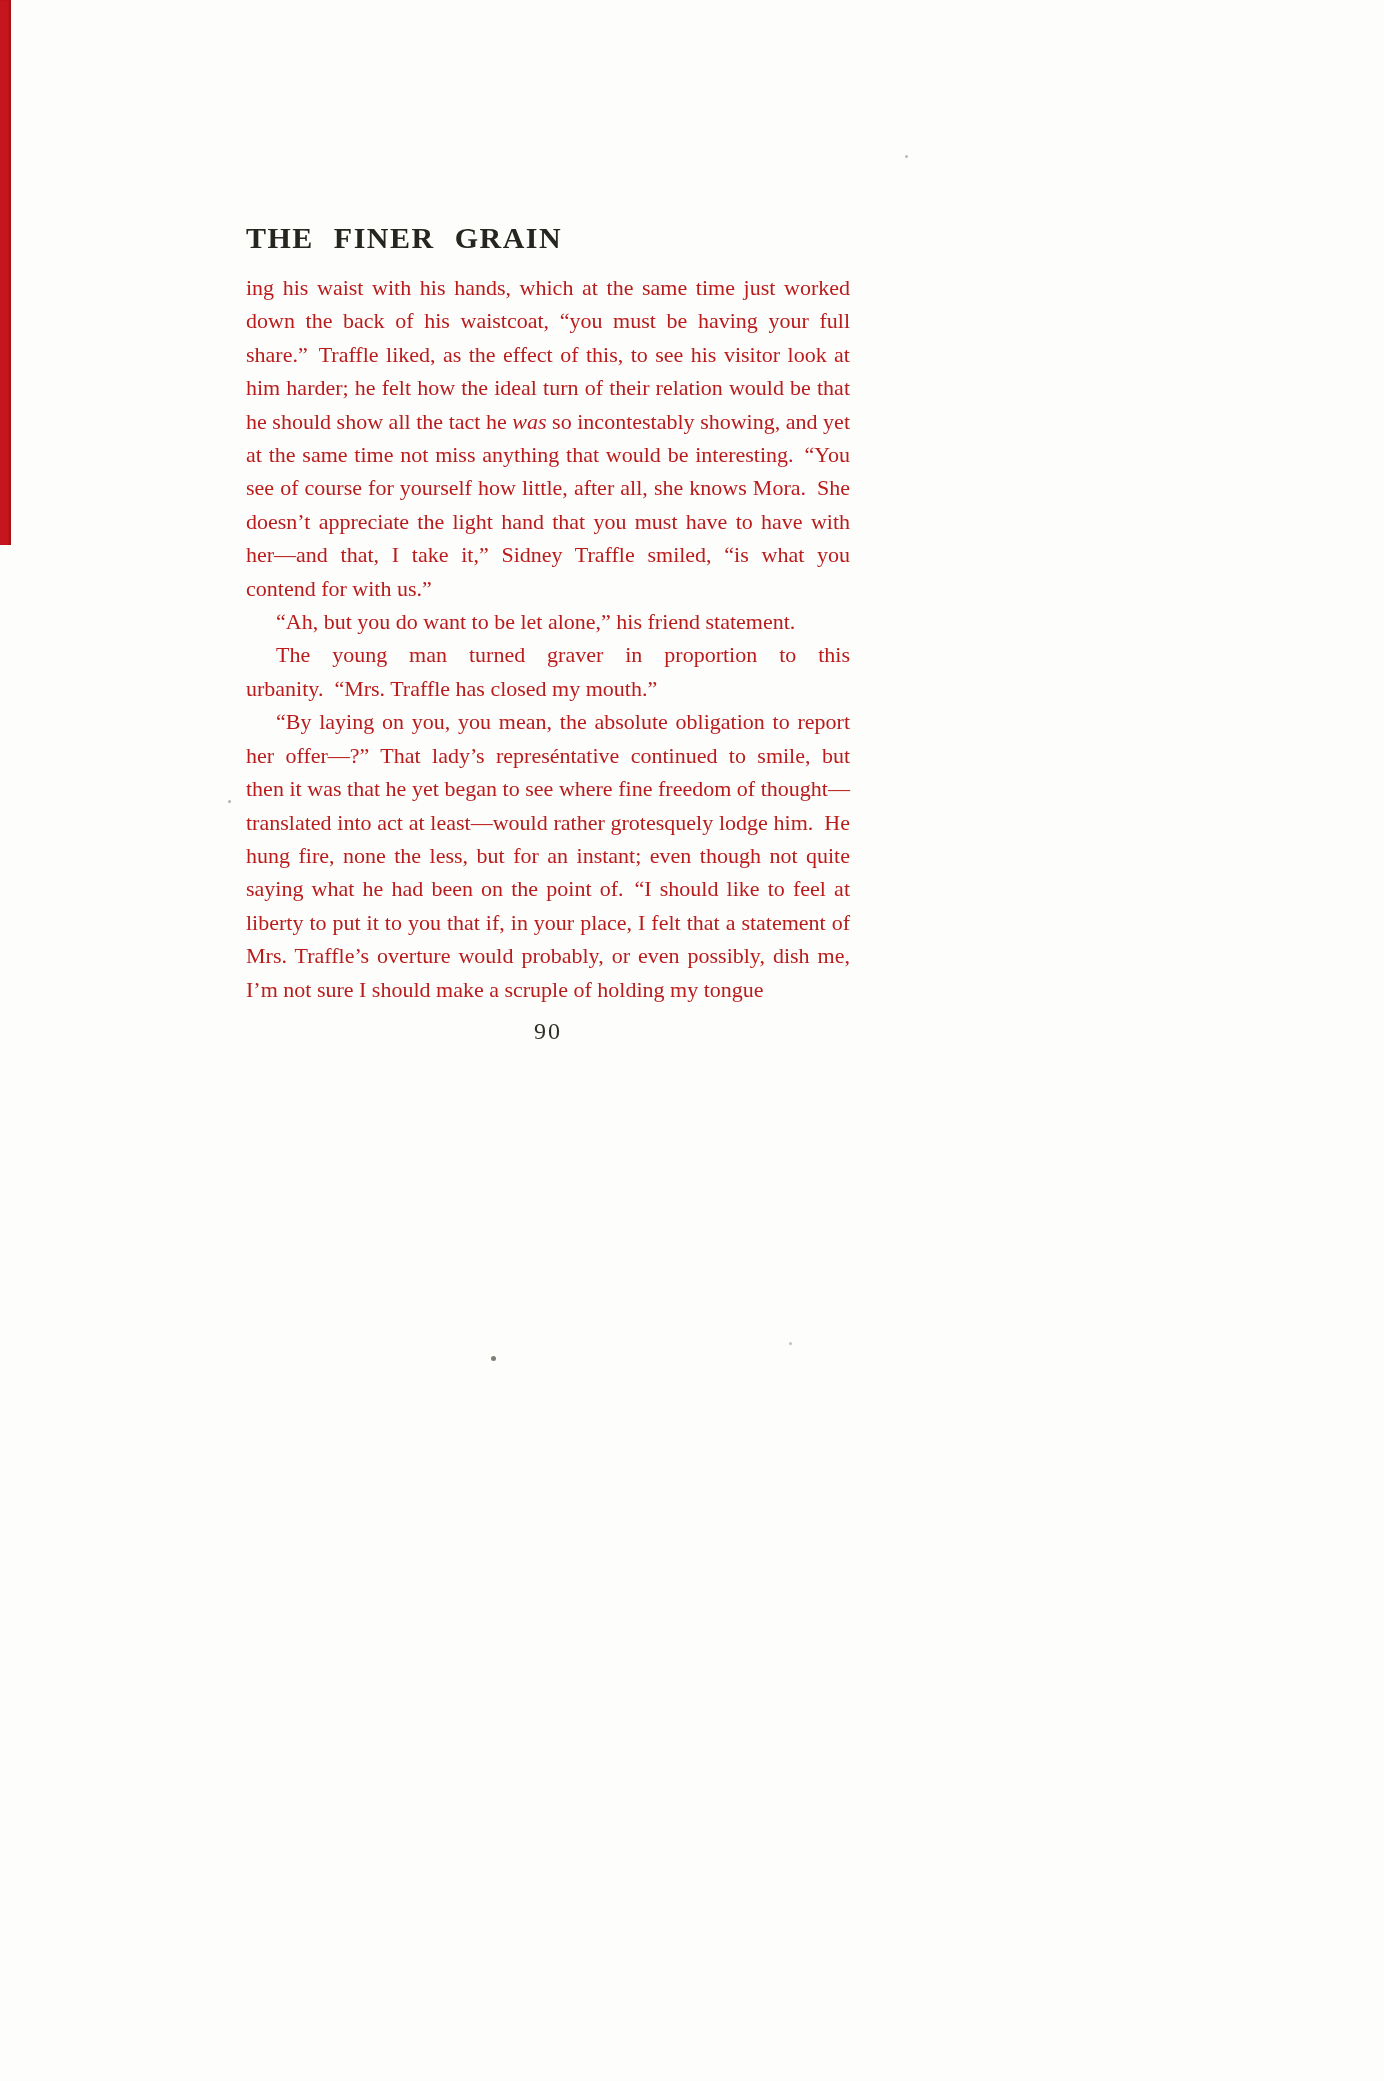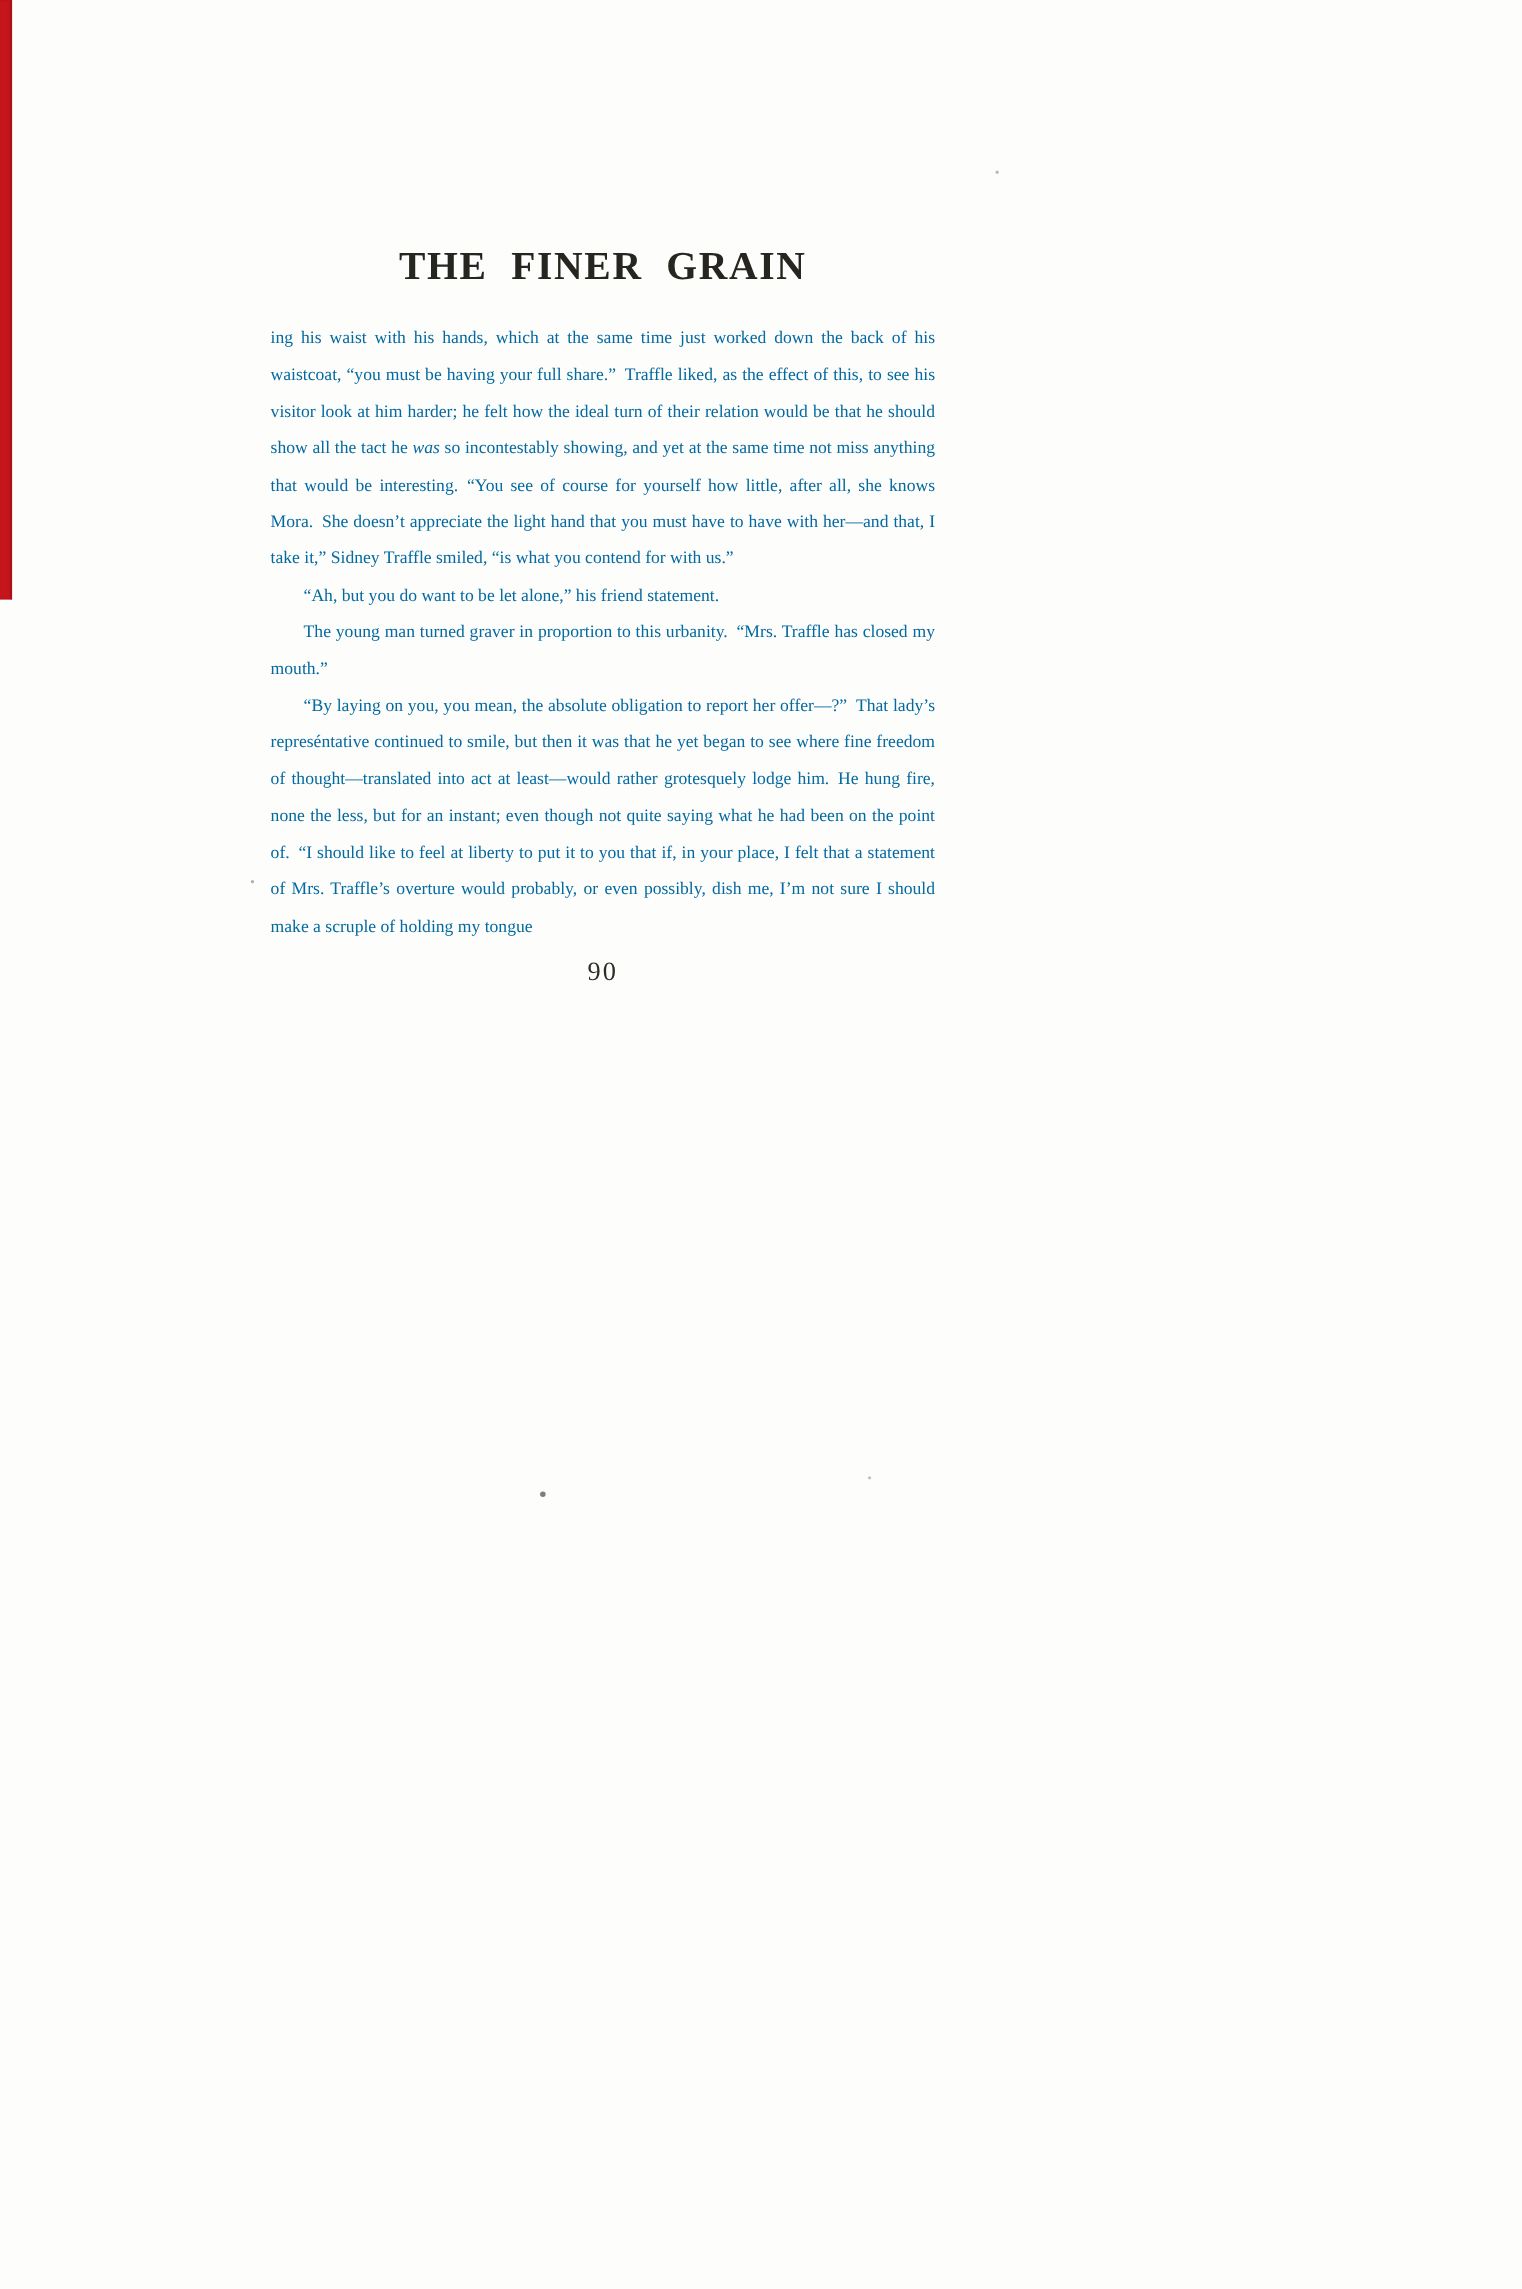"THE FINER GRAIN" .running-head { font-size: 36px -> 30px; text-align: center -> none }
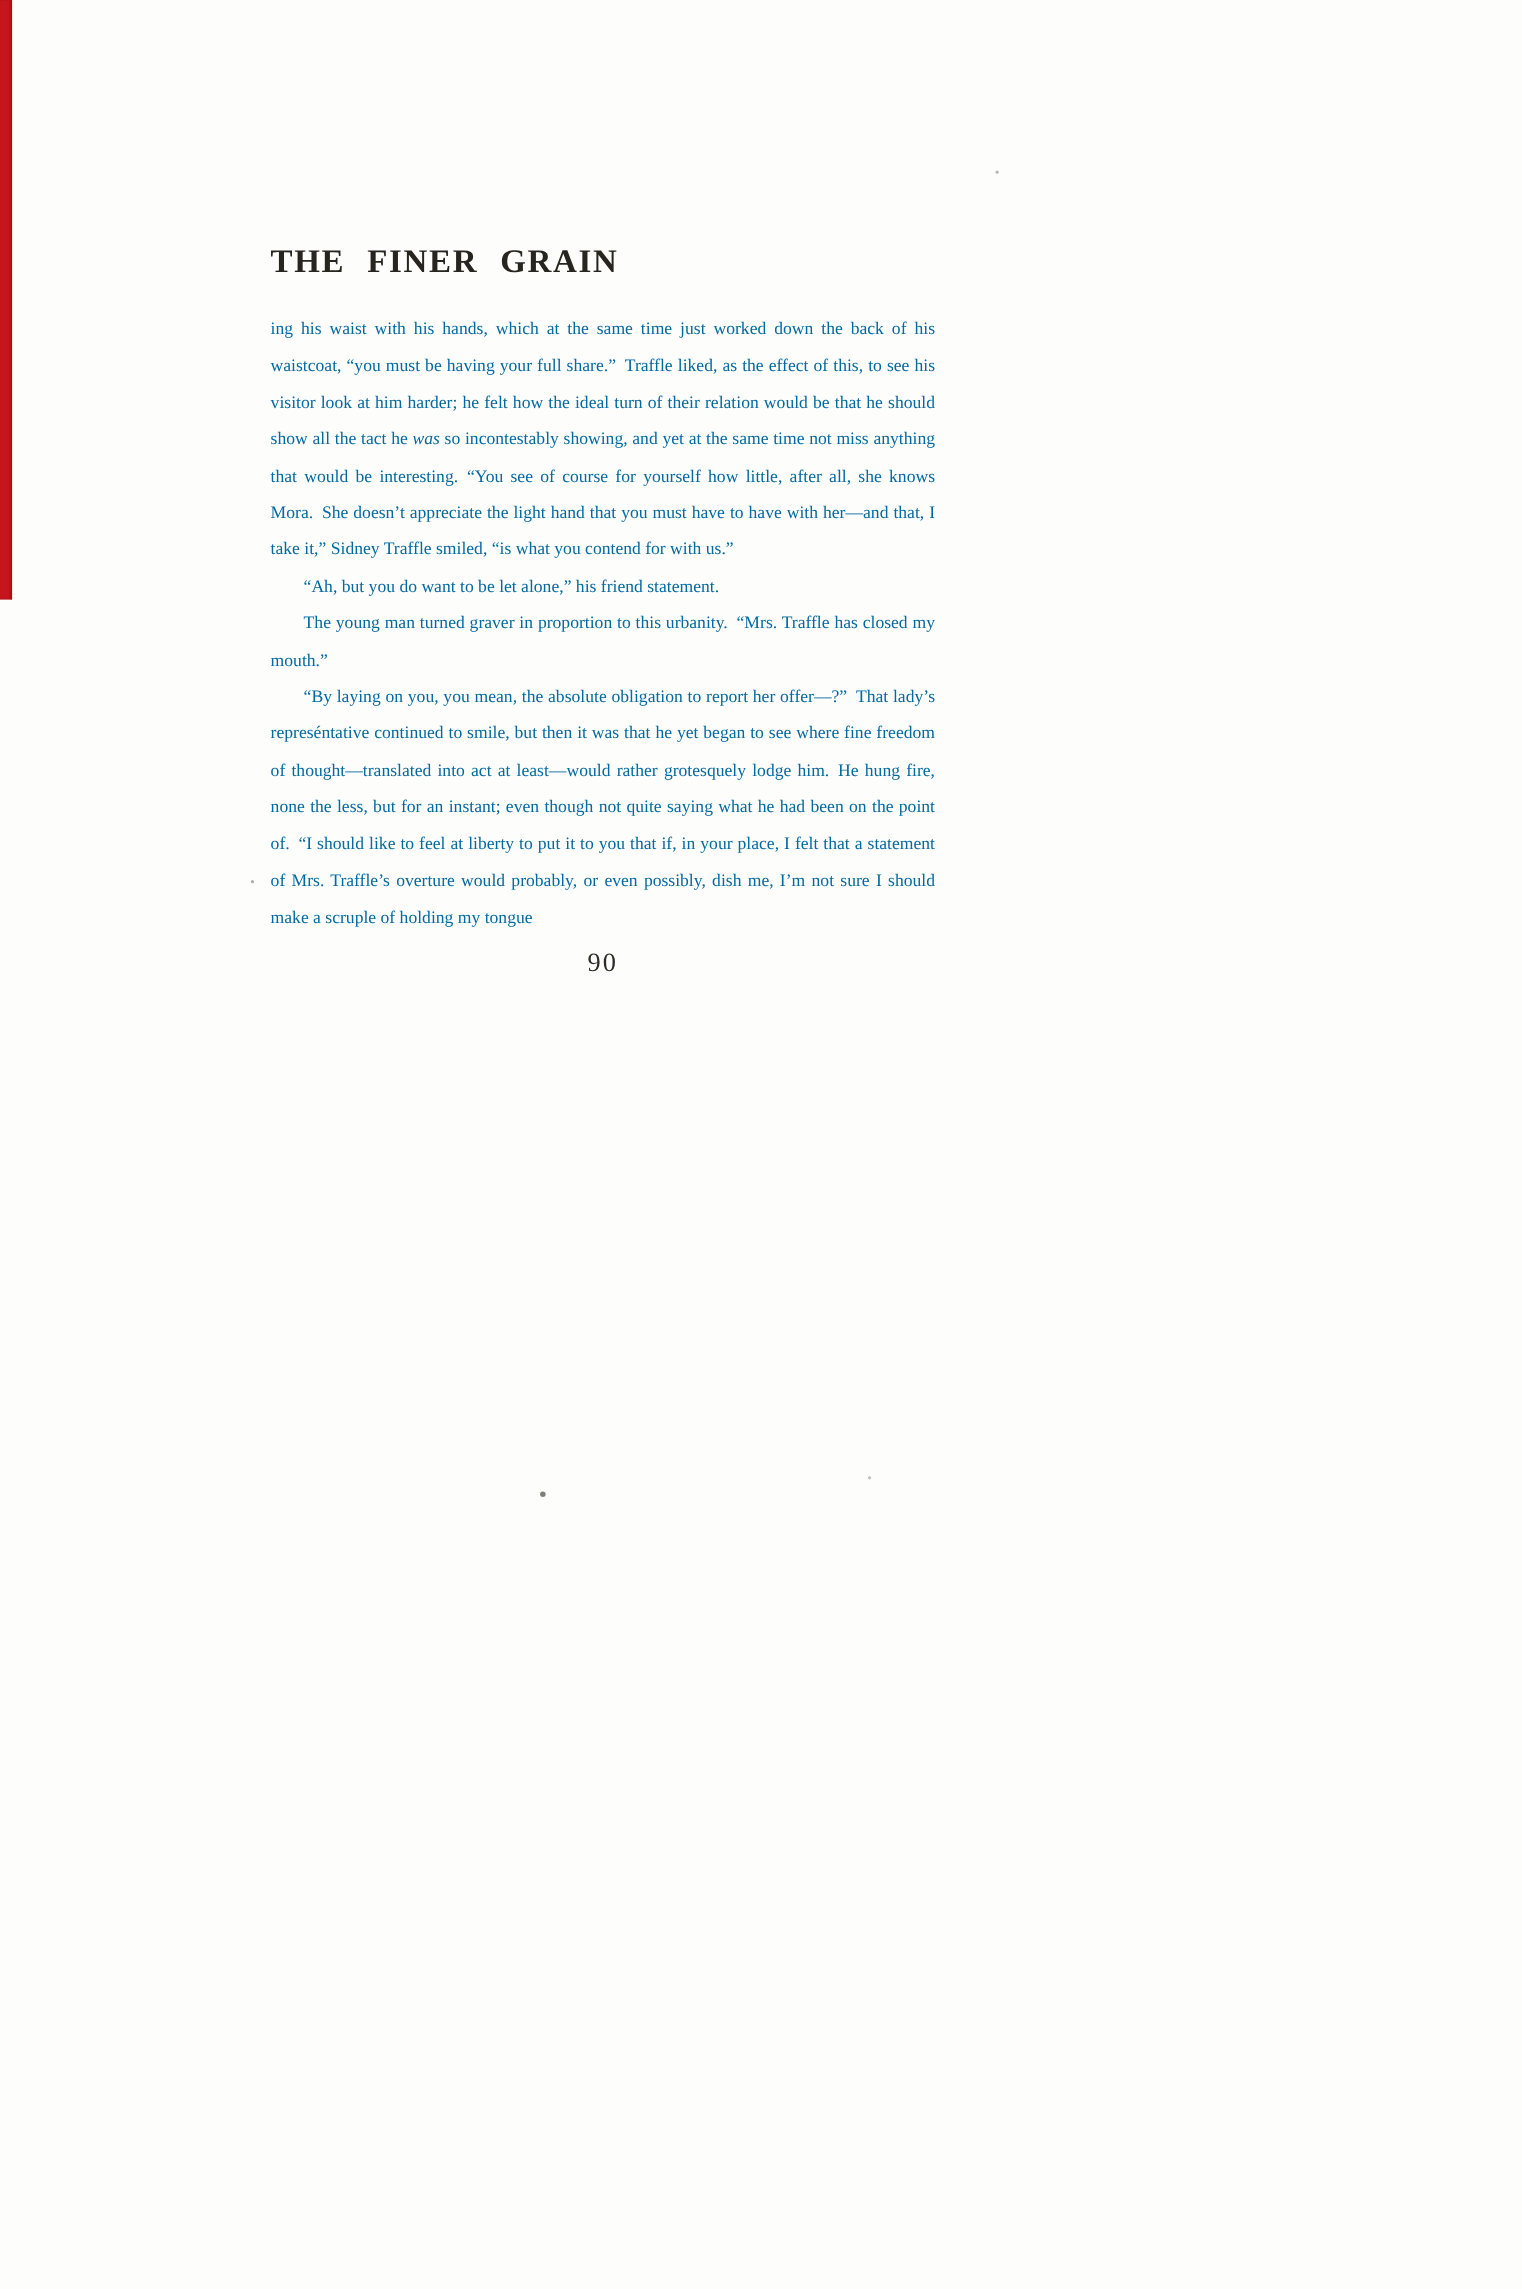"ing his waist with his" .body-text { color: #0369a1 -> #b91c1c; font-size: 16px -> 22px; margin-top: 28px -> 16px }
